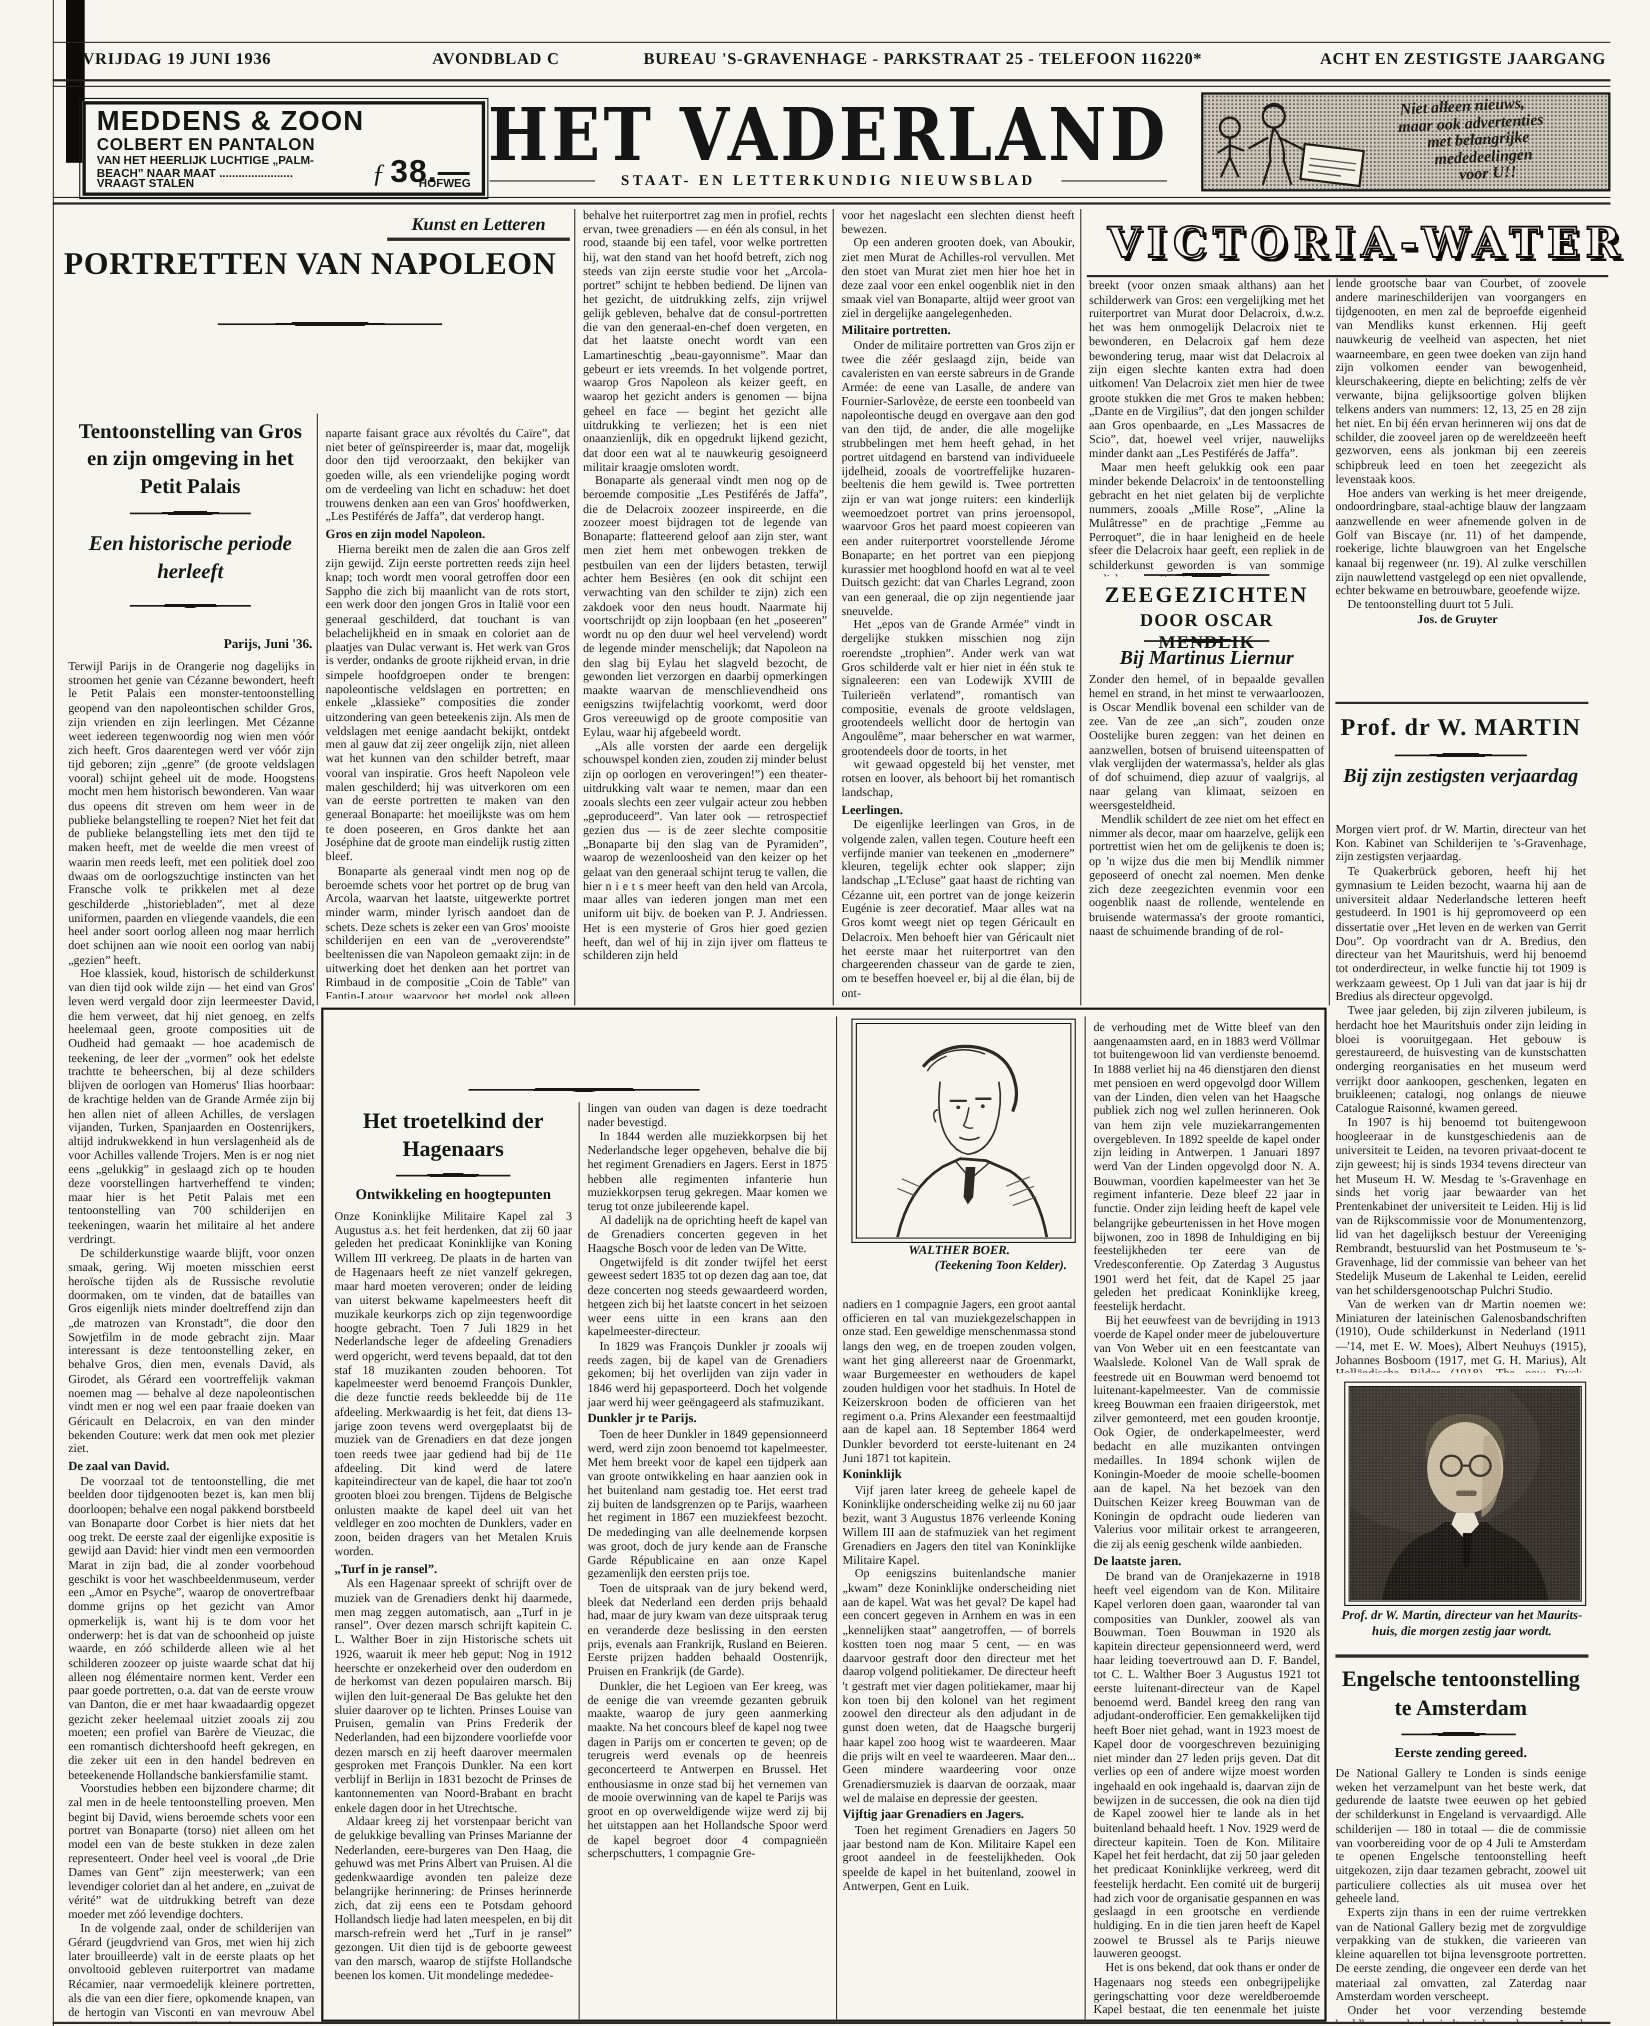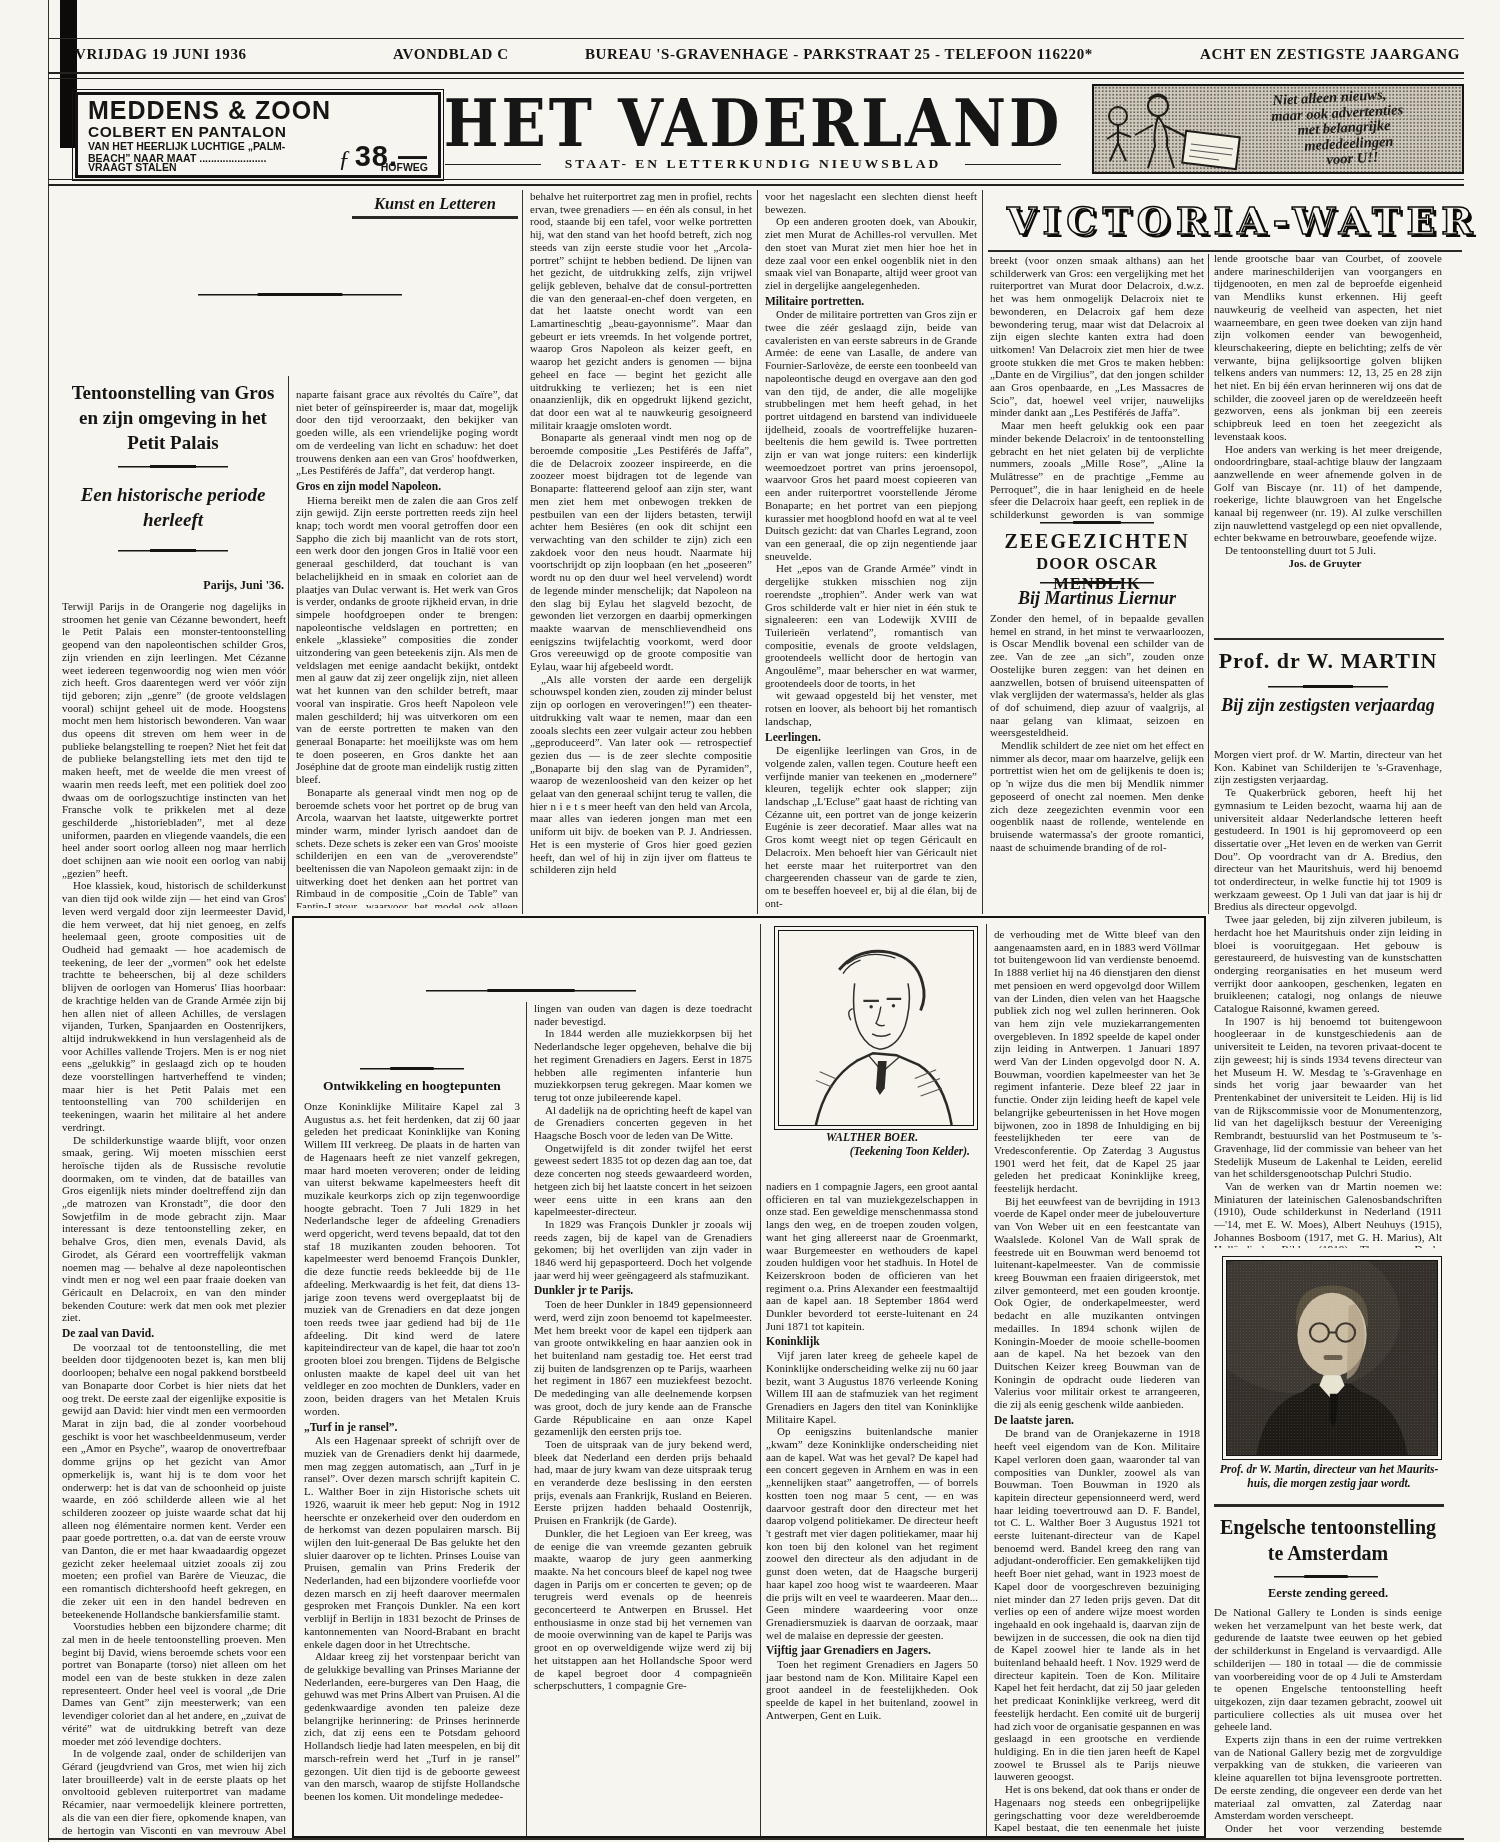"PORTRETTEN VAN NAPOLEON" div.h1 { html: none -> <div>PORTRETTEN VAN NAPOLEON</div> }
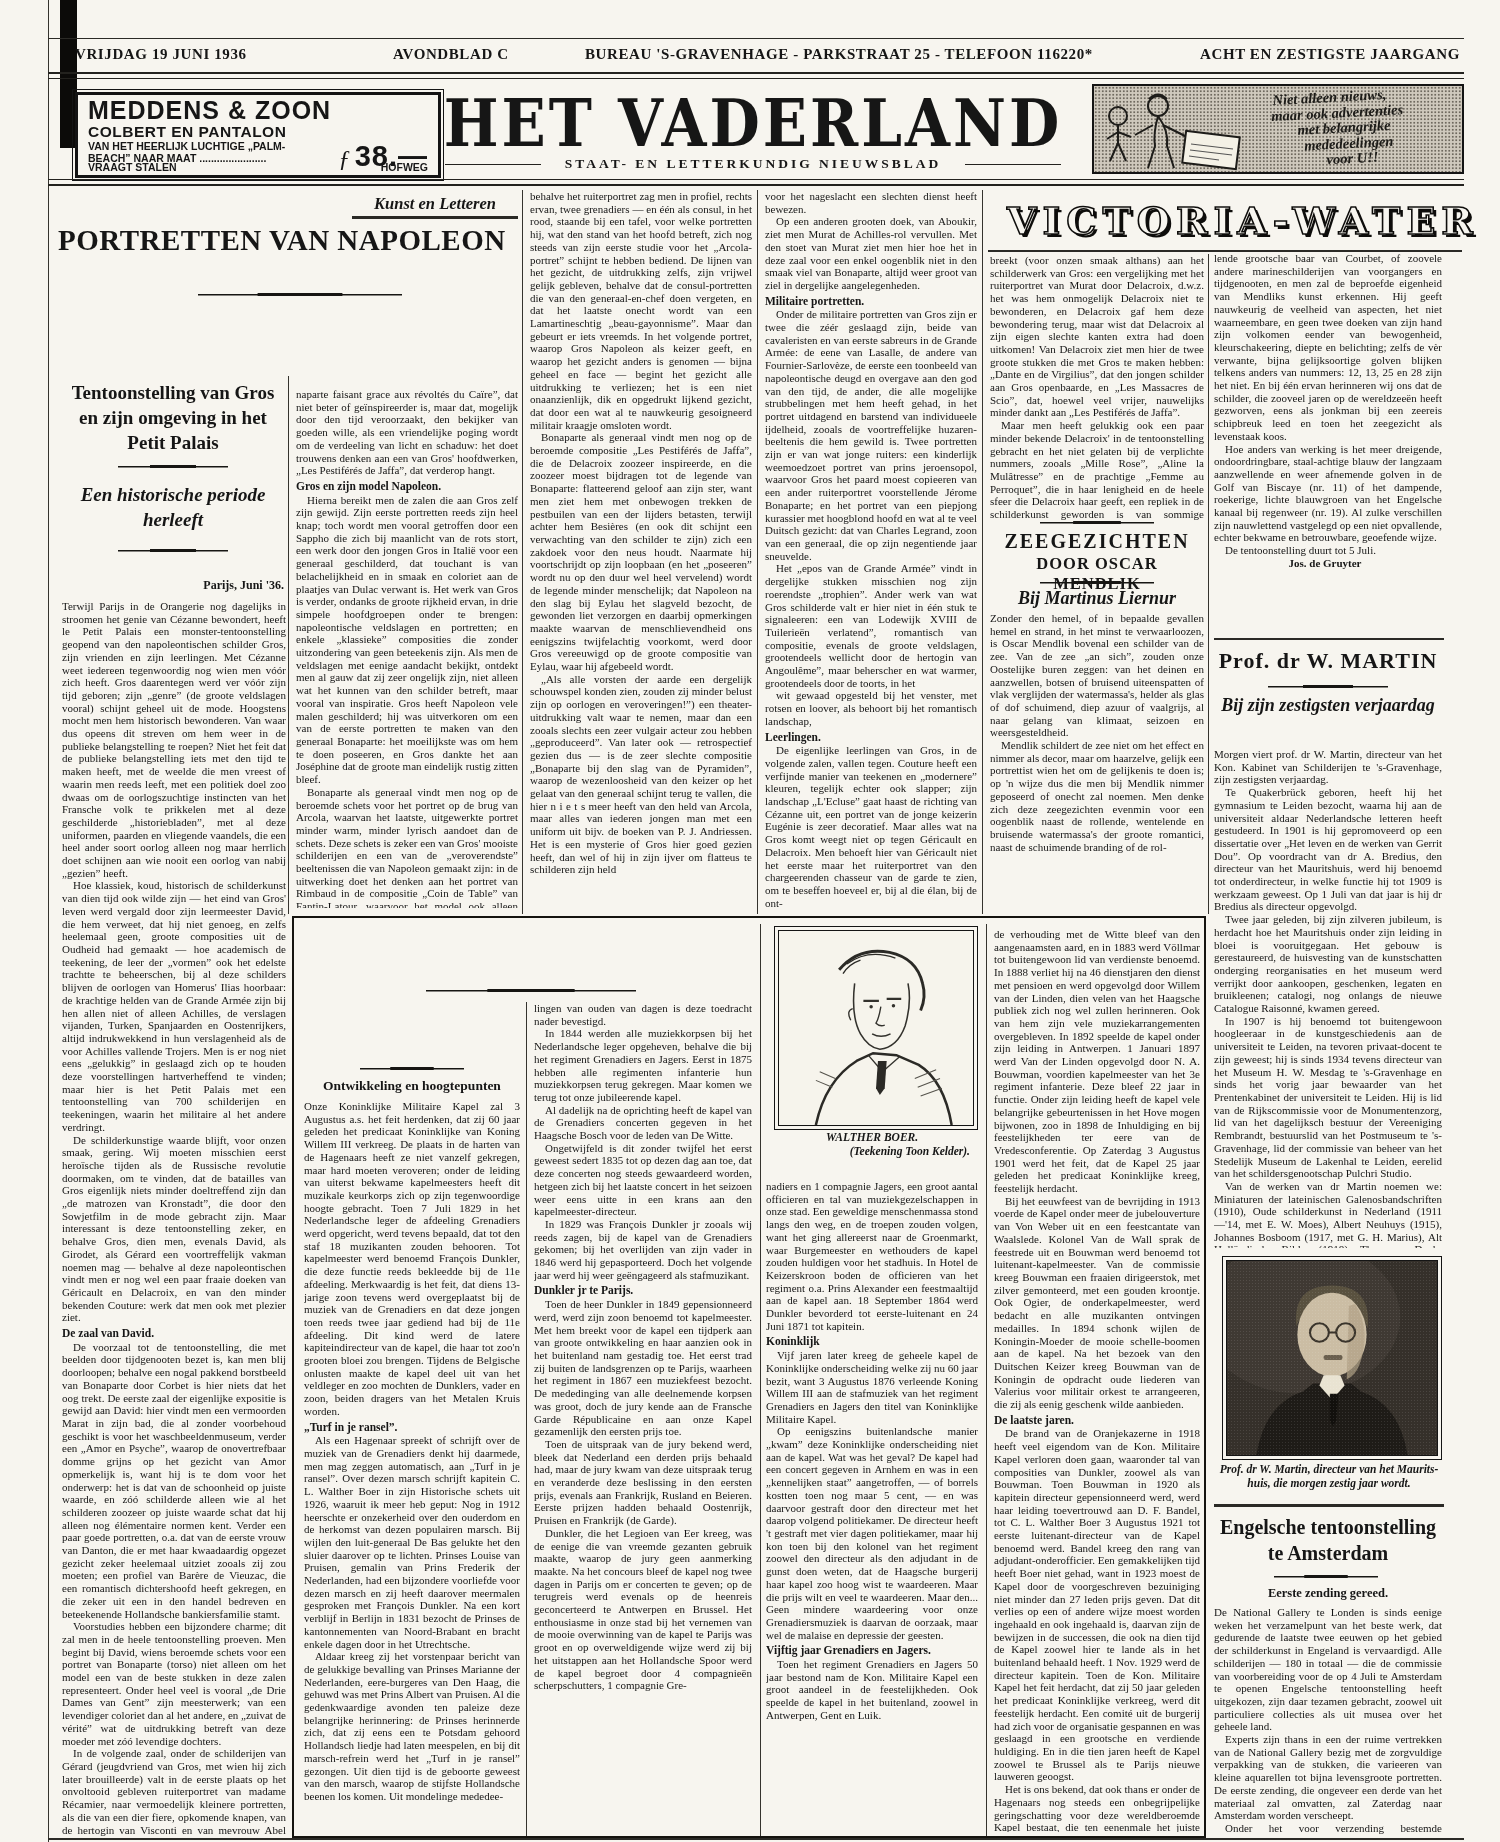"Het troetelkind der Hagenaars" div.subH { html: none -> <div>Het troetelkind der Hagenaars</div> }
